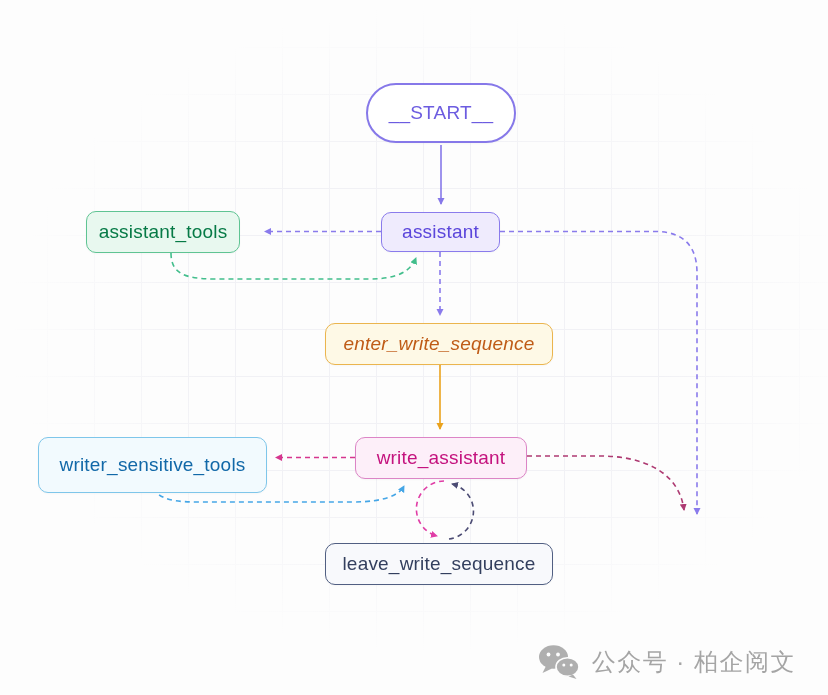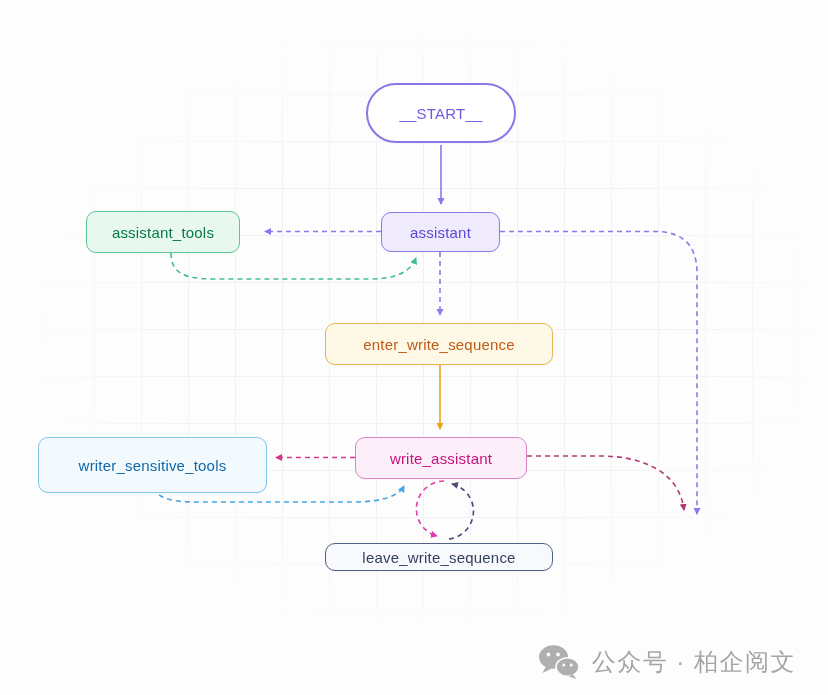"__START__" .node { font-size: 15px -> 19px }
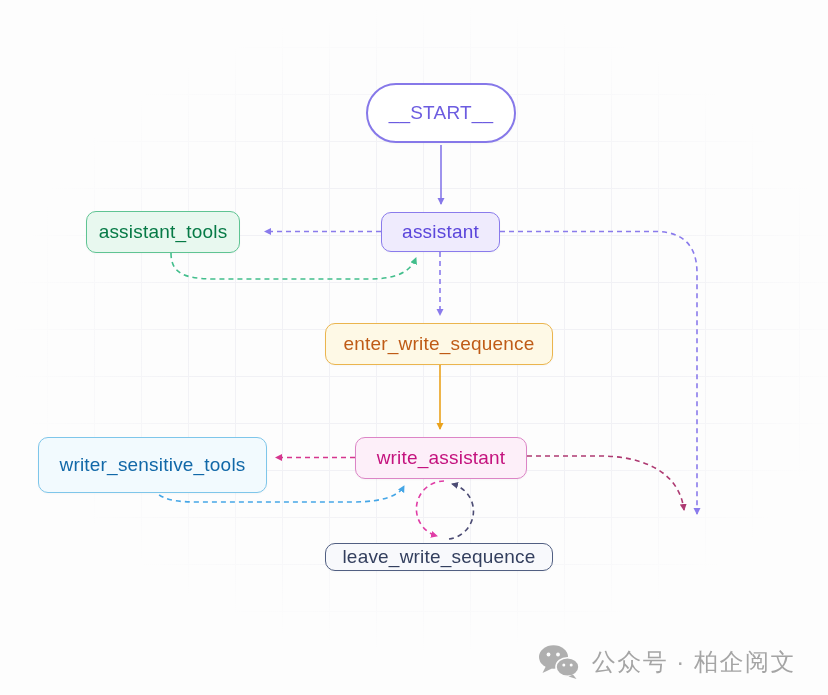"enter_write_sequence" div.node { font-style: none -> italic }
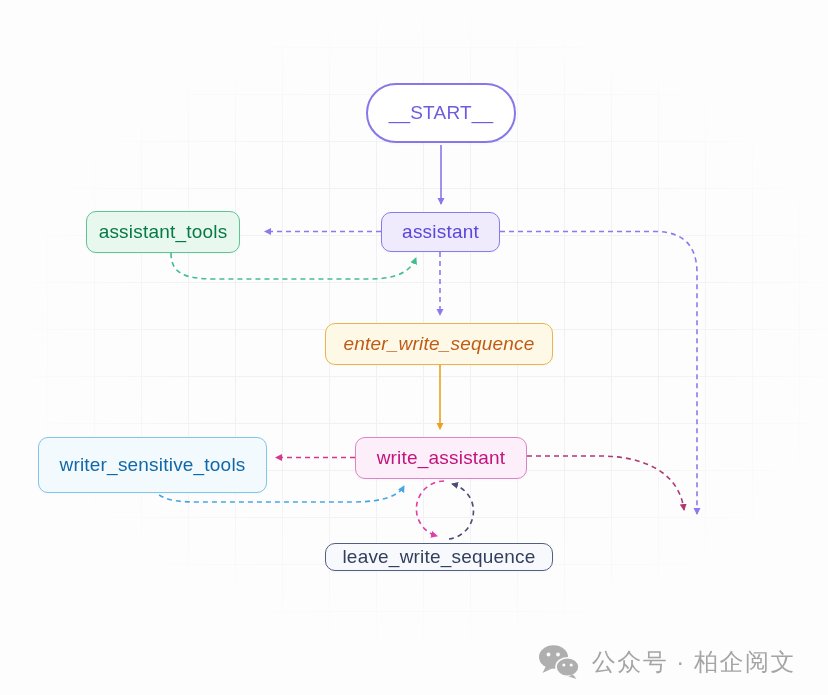"leave_write_sequence" .n-leave { height: 28px -> 42px }
